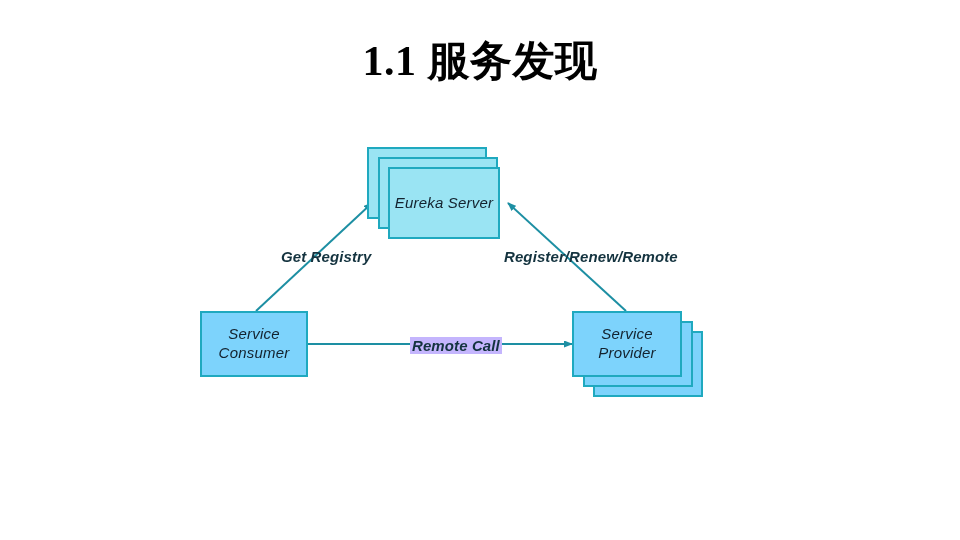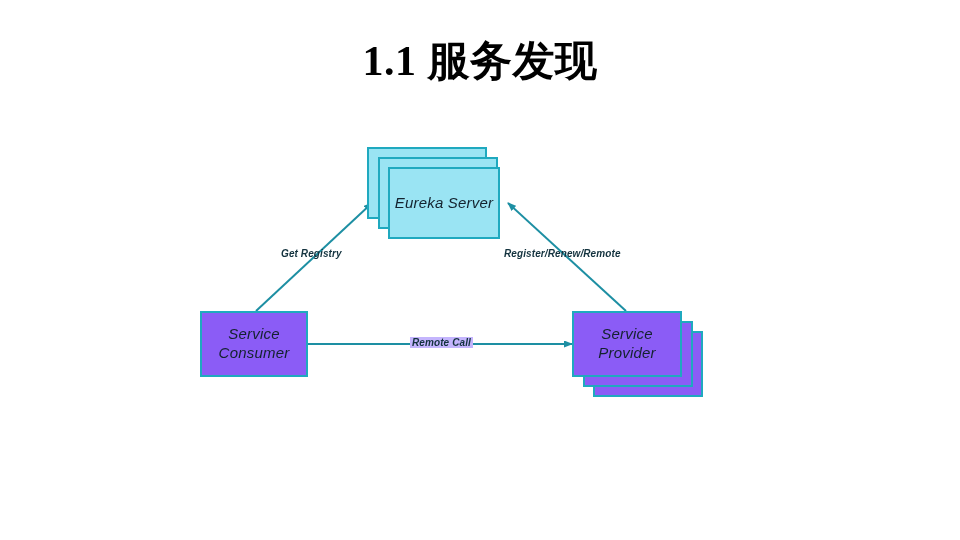"Get Registry" .edge-label { font-size: 10px -> 15px }
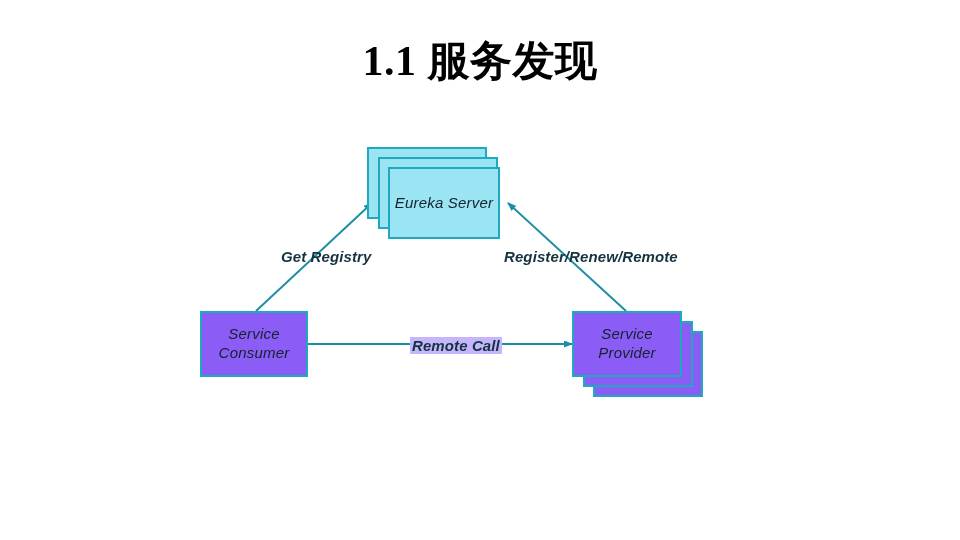"Service" .box-yellow { background: #8b5cf6 -> #7dd3fc }
